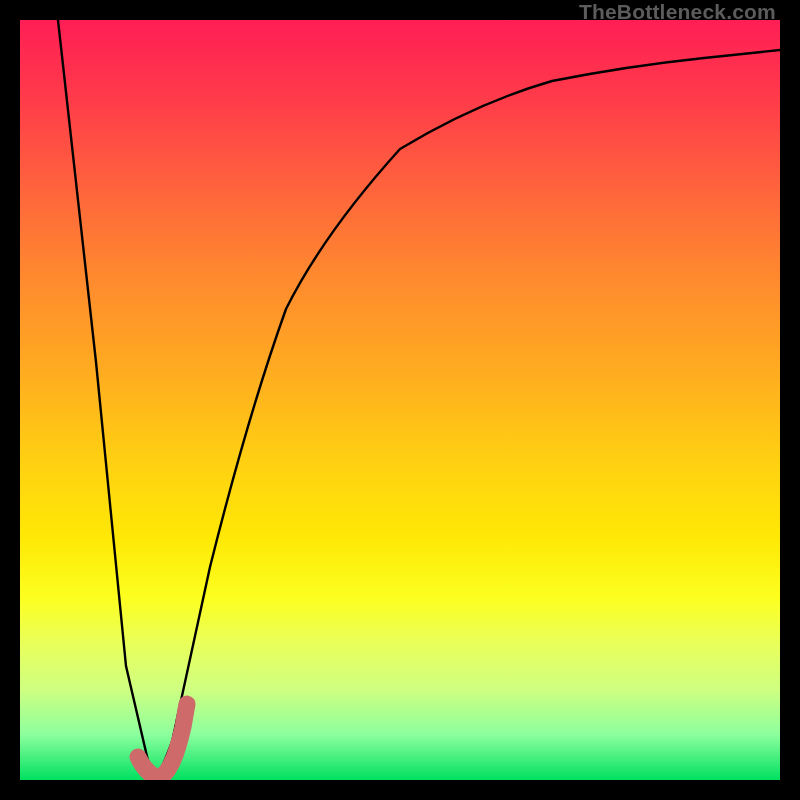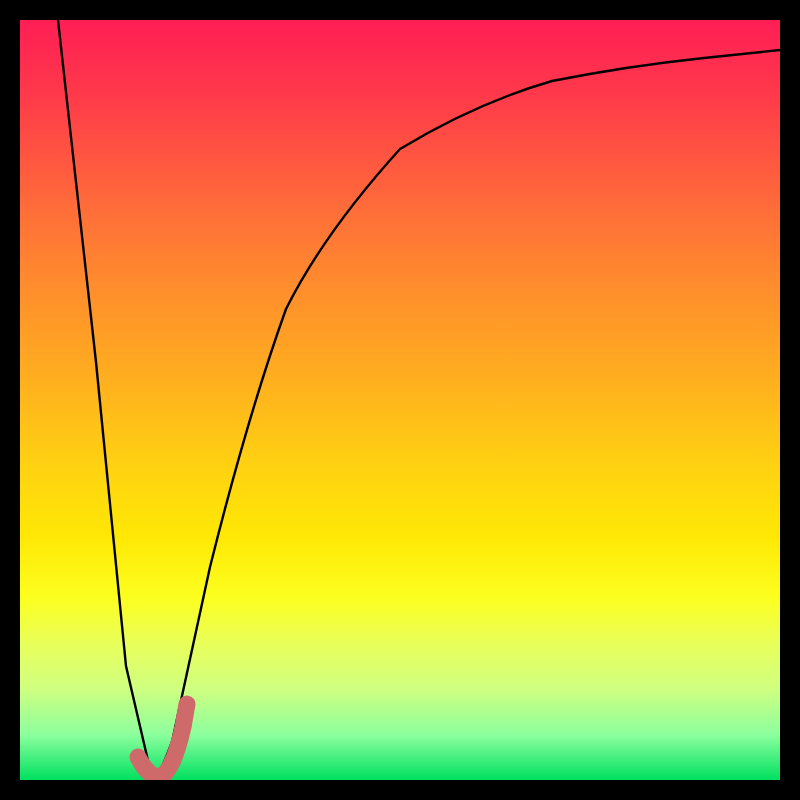"TheBottleneck.com" div.watermark { html: none -> <div>TheBottleneck.com</div> }
